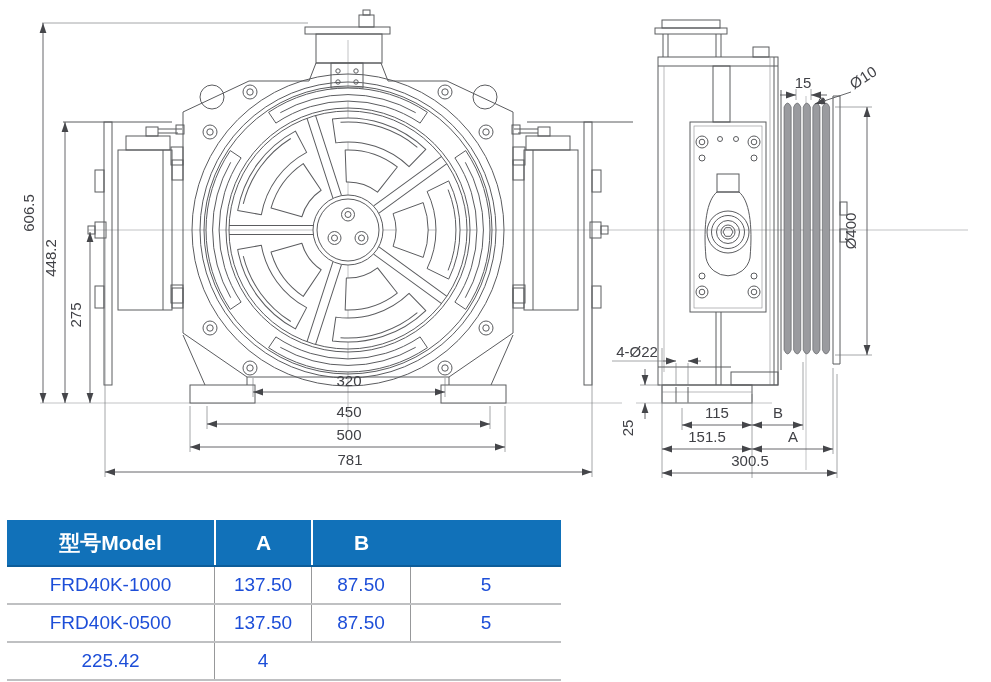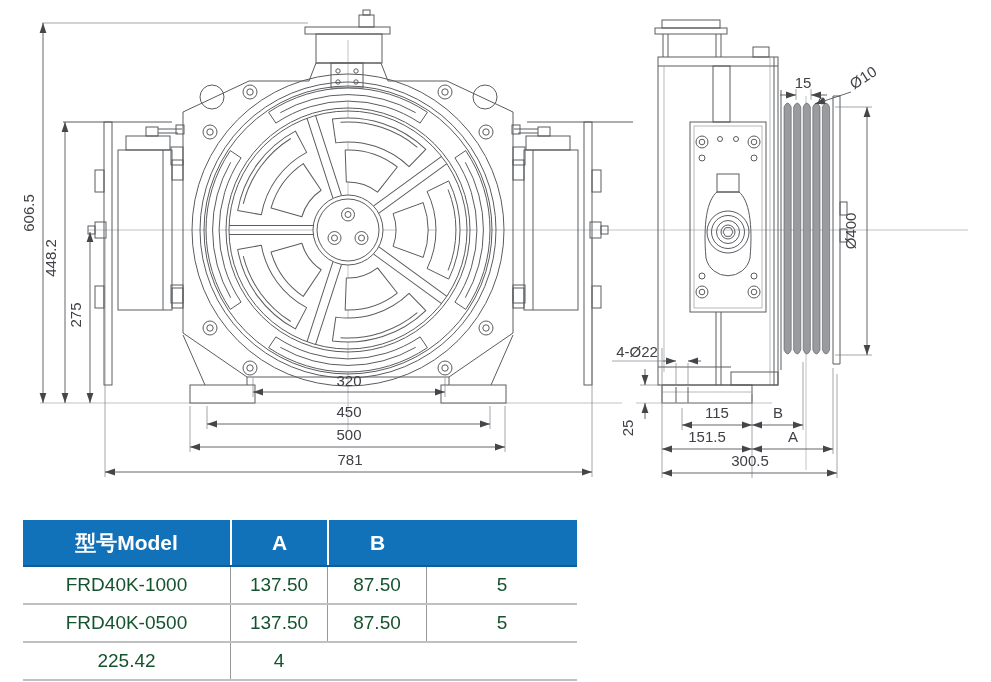"型号Model" .tbl { left: 23px -> 7px }
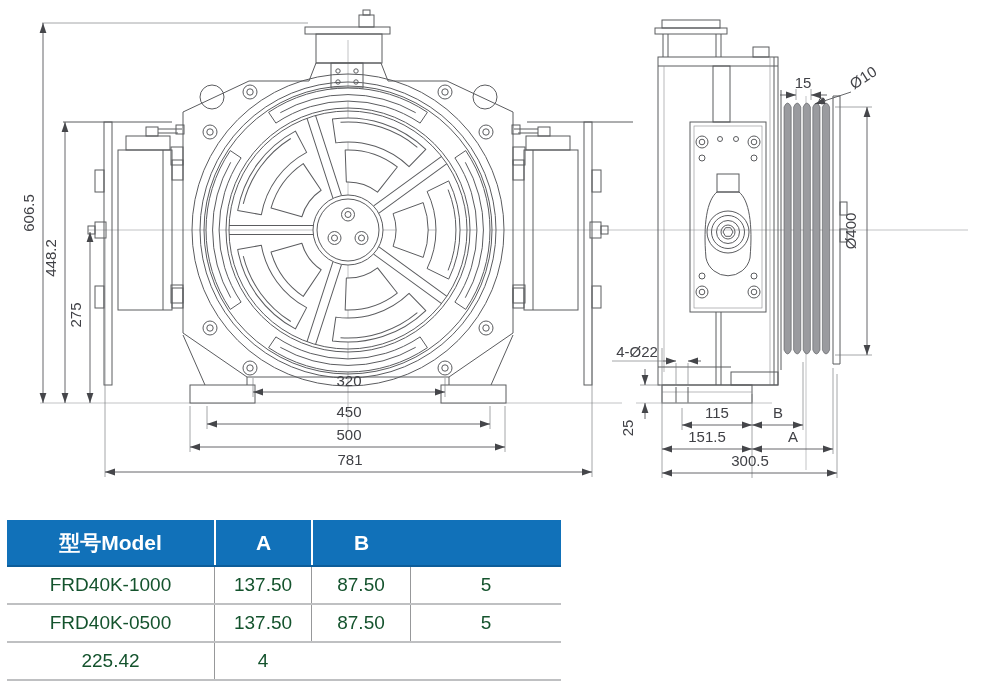"FRD40K-1000" .tbody>div { color: #14532d -> #1d4ed8 }
